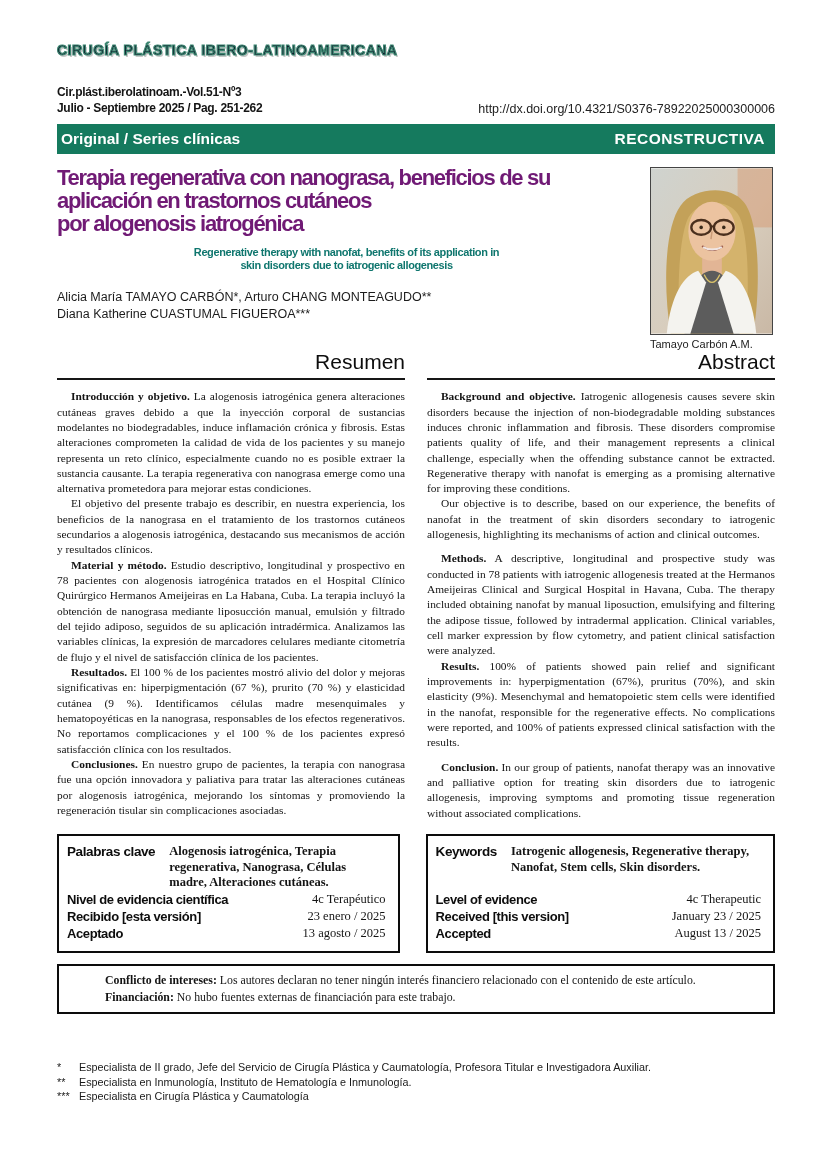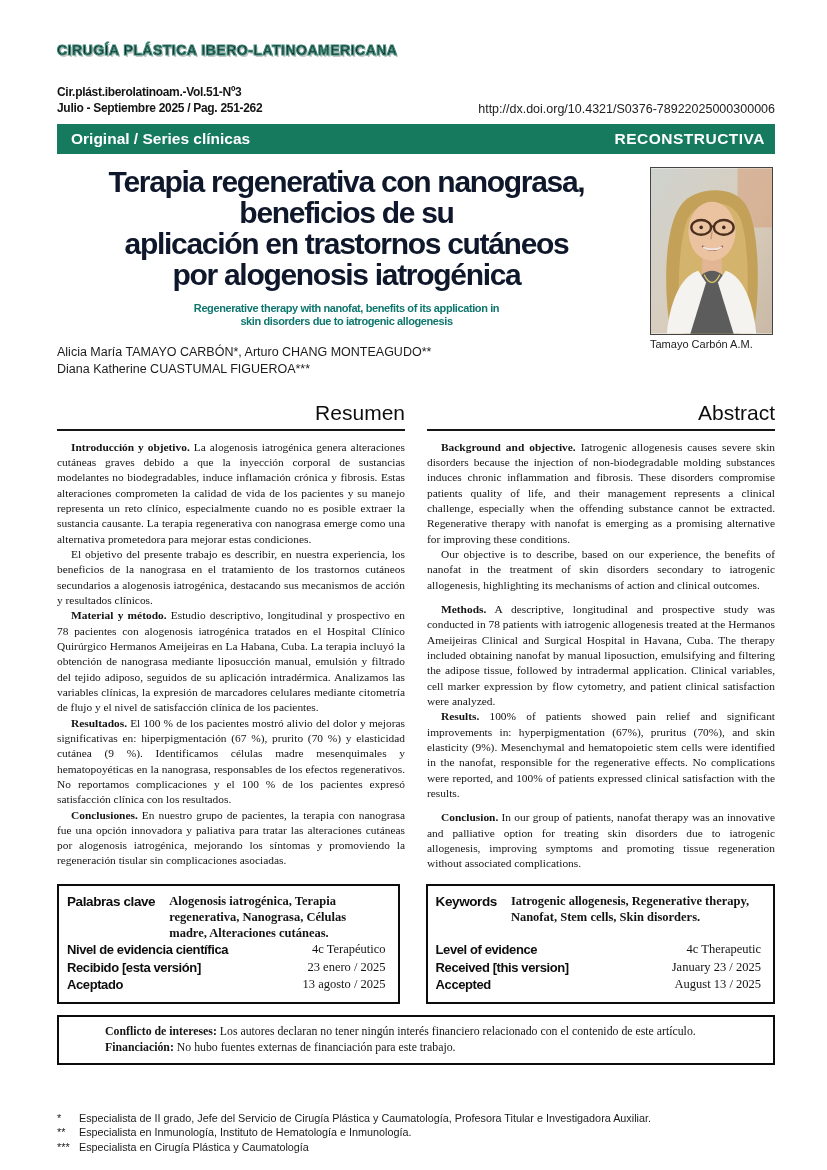"Original / Series clínicas" .band { padding: 0 10px 0 14px -> 0 10px 0 4px }
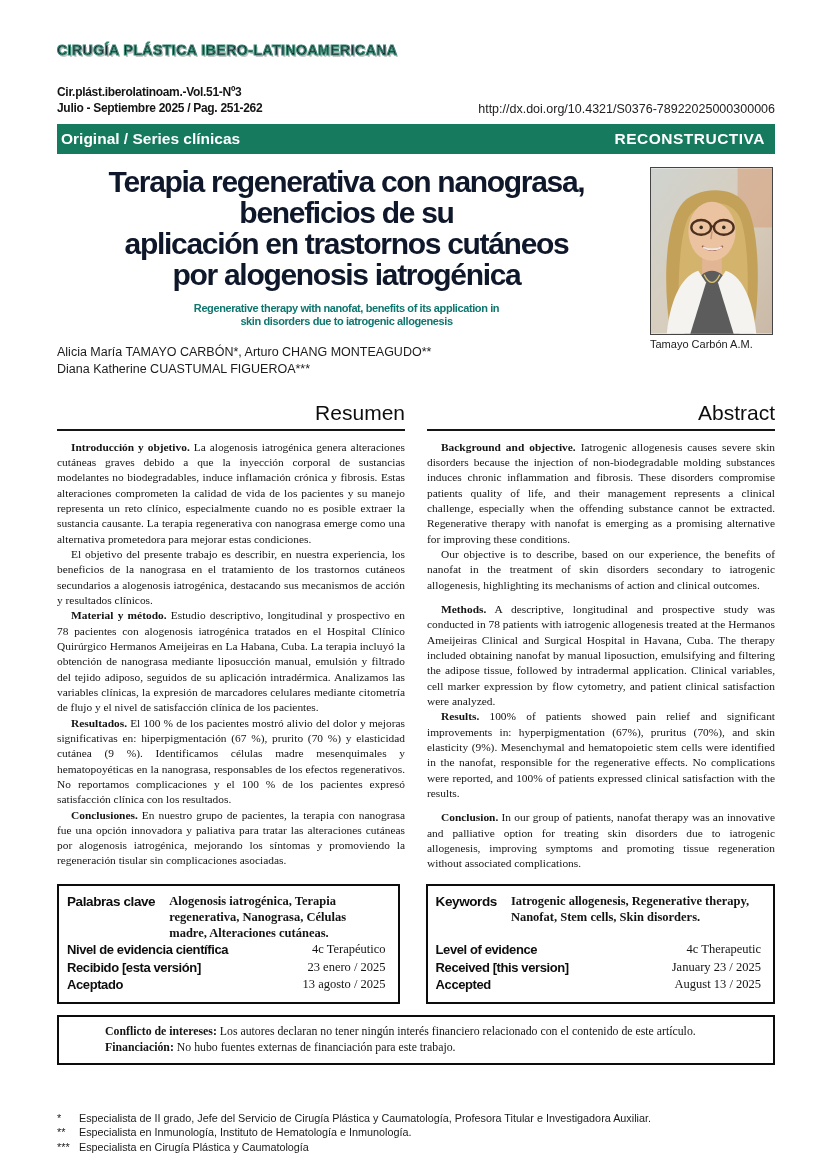"Terapia regenerativa con nanograsa," .title-es { color: #0f172a -> #701a75; font-size: 30px -> 22px; text-align: center -> left }
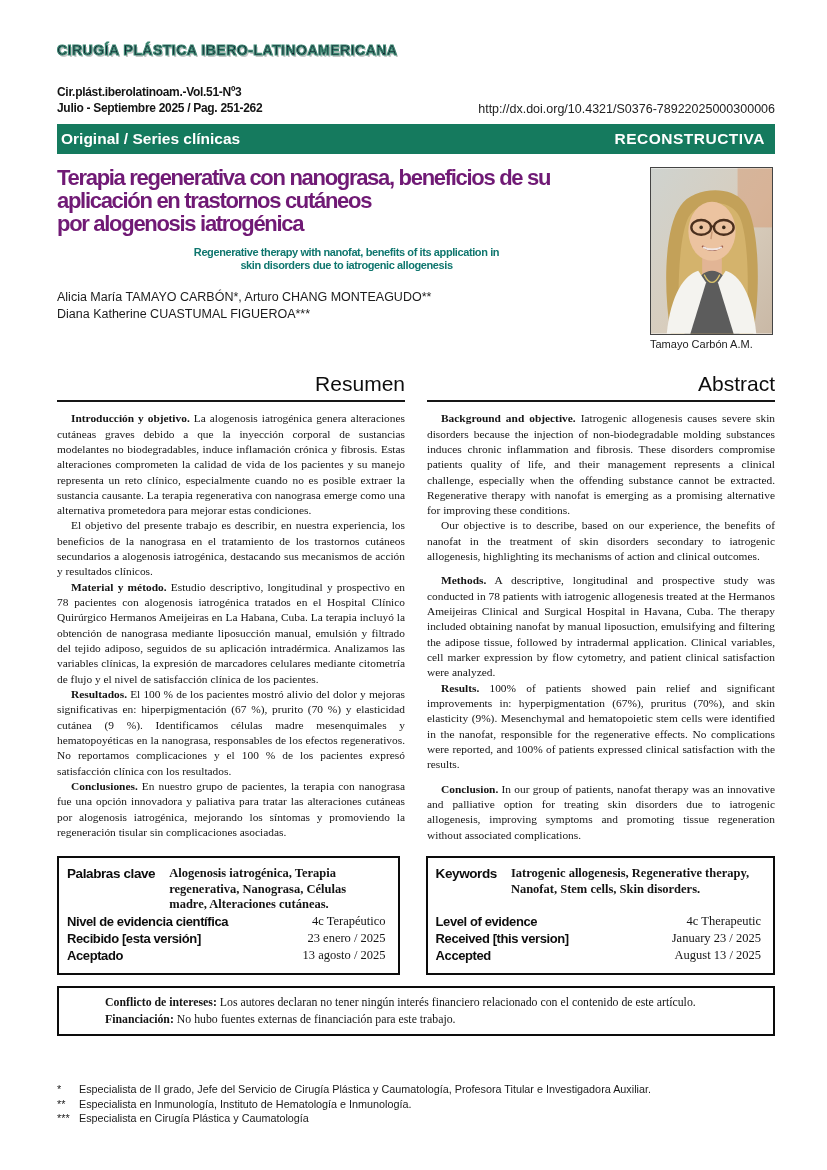"Resumen" .cols { margin-top: 22px -> none }
